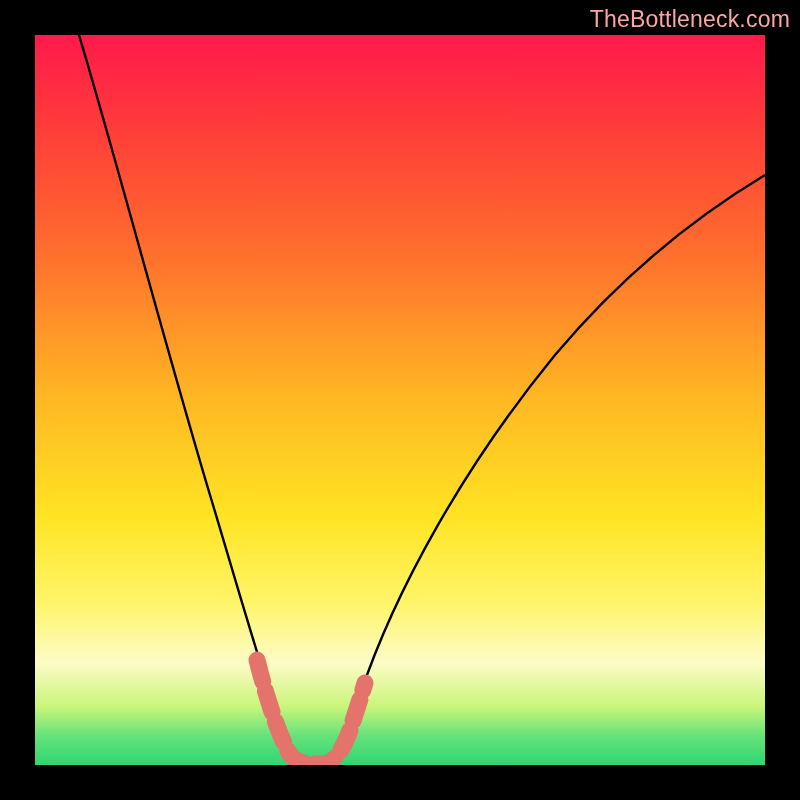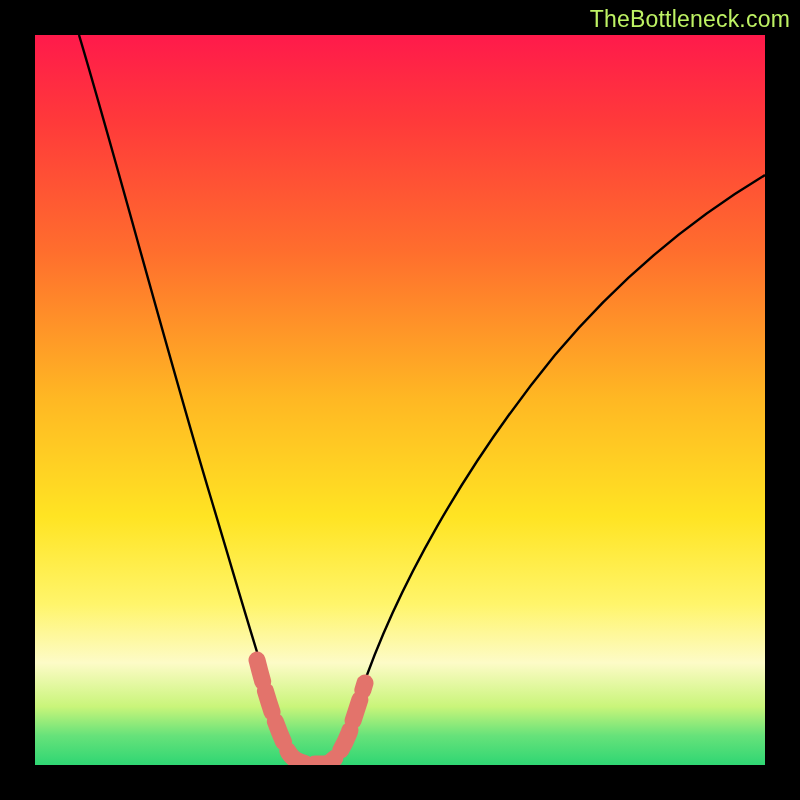"TheBottleneck.com" .watermark { color: #bef264 -> #fca5a5 }
